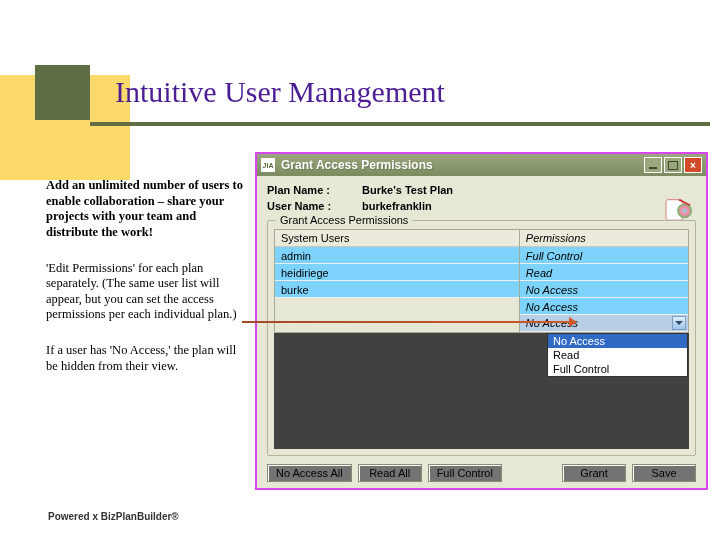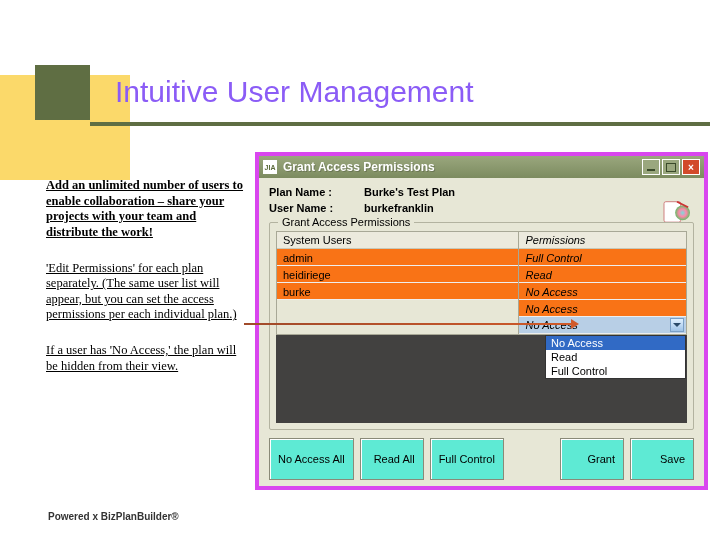"Intuitive User Management" .slide-title { color: #8b5cf6 -> #4c1d95; font-family: Liberation Sans, sans-serif -> Liberation Serif, serif }
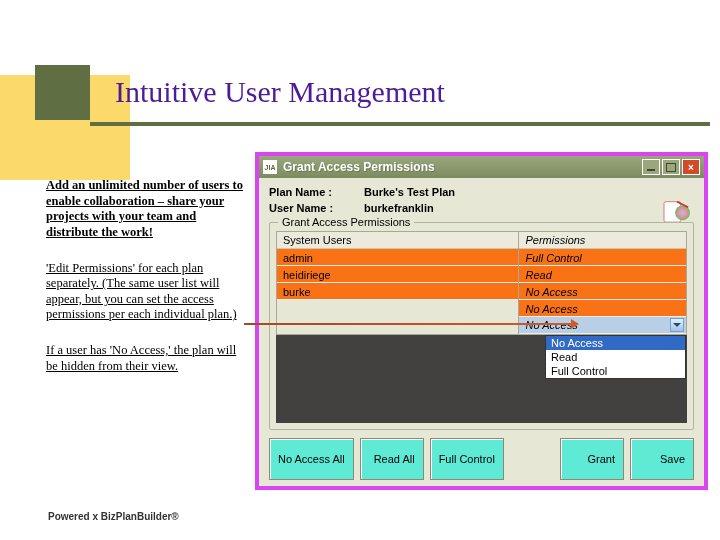"Grant Access Permissions" .dialog { border: 4px solid #d946ef -> 2px solid #d946ef }
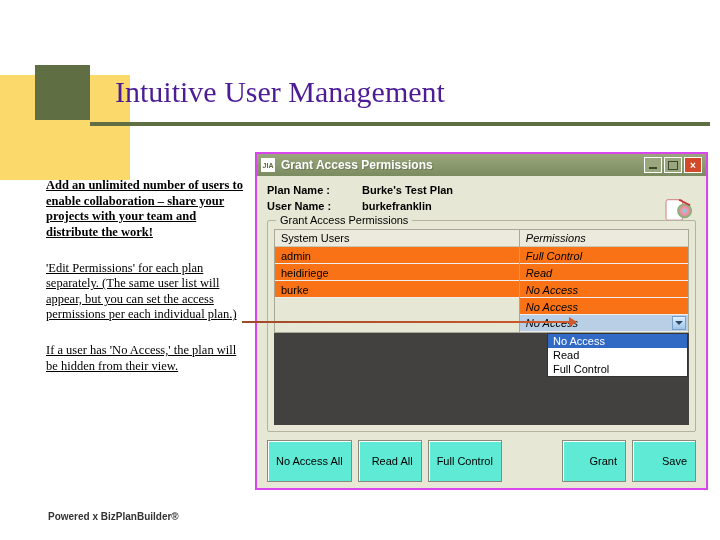"Add an unlimited number of" .bullets p { text-decoration: underline -> none }
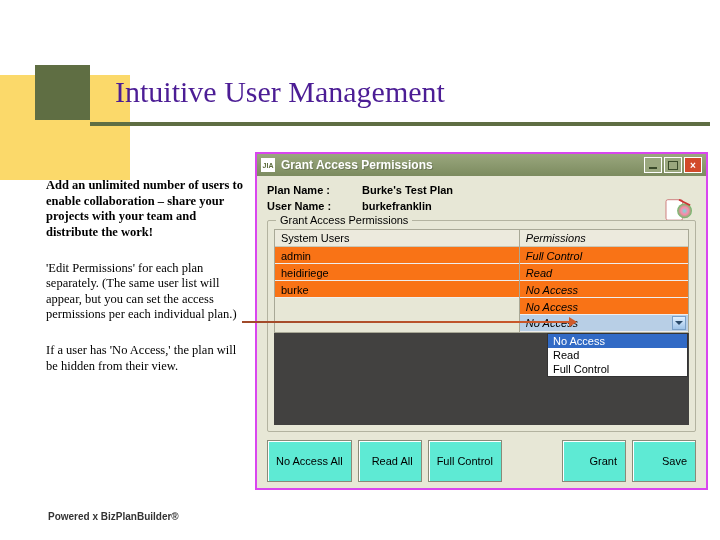"admin" .td { background: #f97316 -> #7dd3fc }
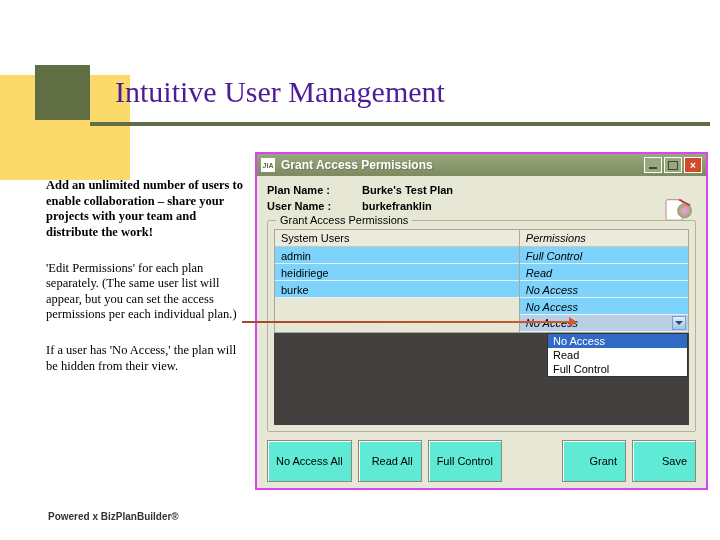"No Access All" .wbtn { background: #5eead4 -> #737373; padding: 14px 8px -> 2px 8px; text-align: right -> center }
